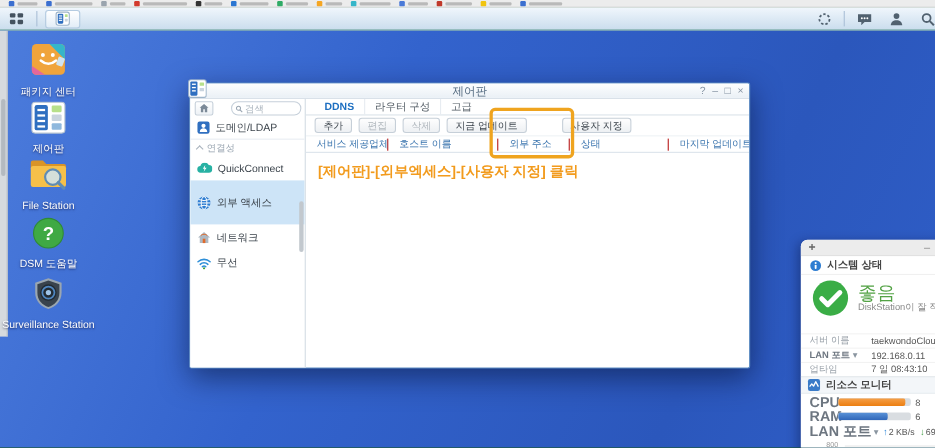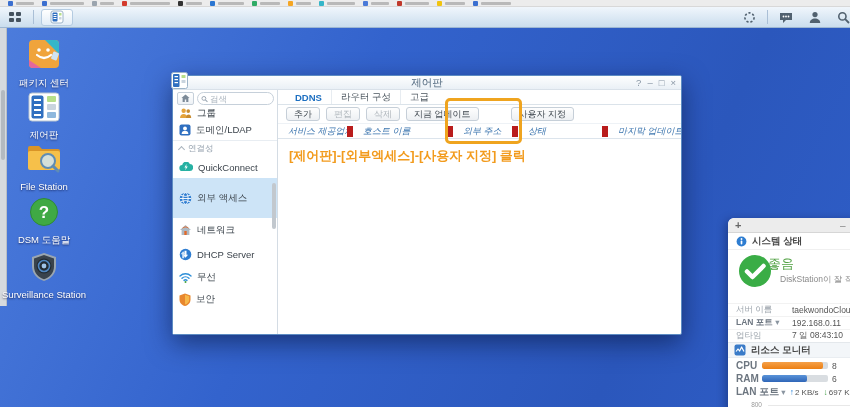"검색" .search-row { gap: 3px -> 16px }
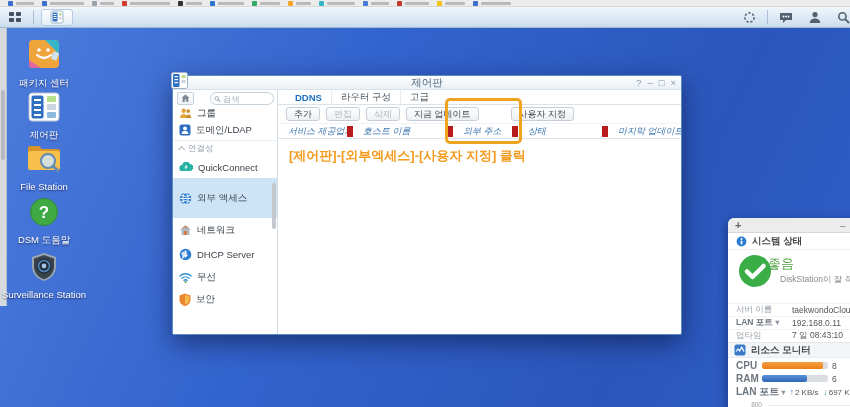"그룹" div.side-item { html: <div> <svg> <circle></circle> <path></path> <circle></circle> <path></path> </svg> <span>그룹</span> </div> -> none }
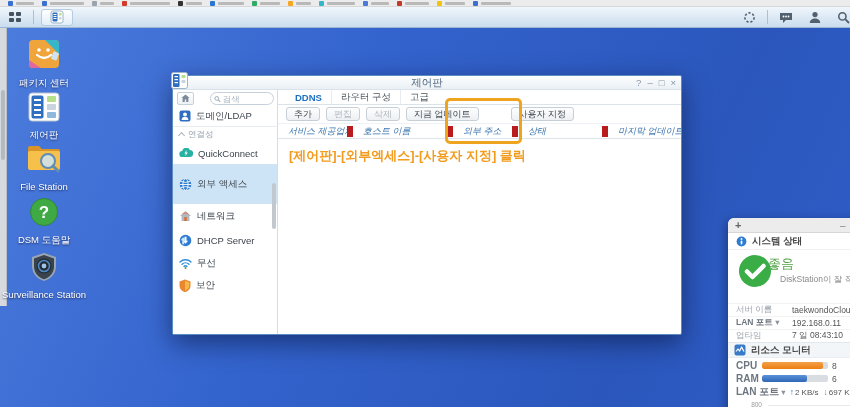"서비스 제공업체" .gh { border-right: 6px solid #b91c1c -> 1px solid #b91c1c; font-style: italic -> none }
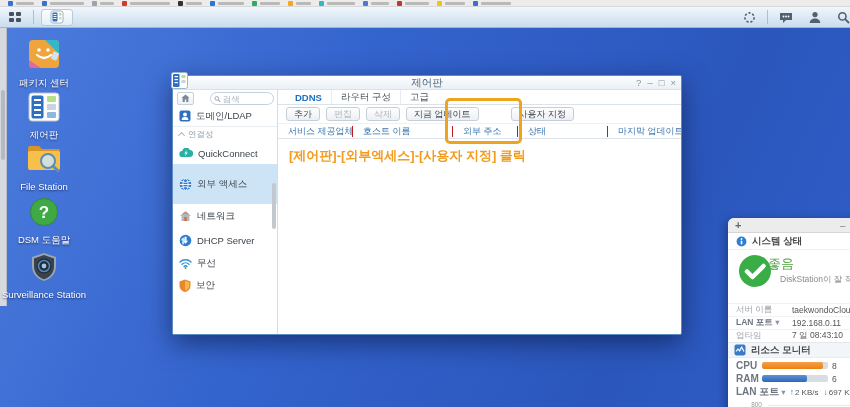"DHCP Server" div.side-item { html: <div> <svg> <circle></circle> <path></path> <path></path> </svg> <span>DHCP Server</span> </div> -> none }
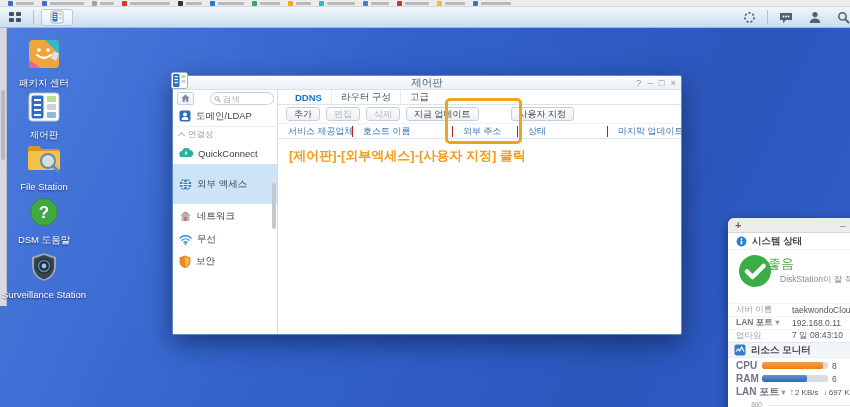"보안" div.side-item { html: <div> <svg> <path></path> <path></path> </svg> <span>보안</span> </div> -> none }
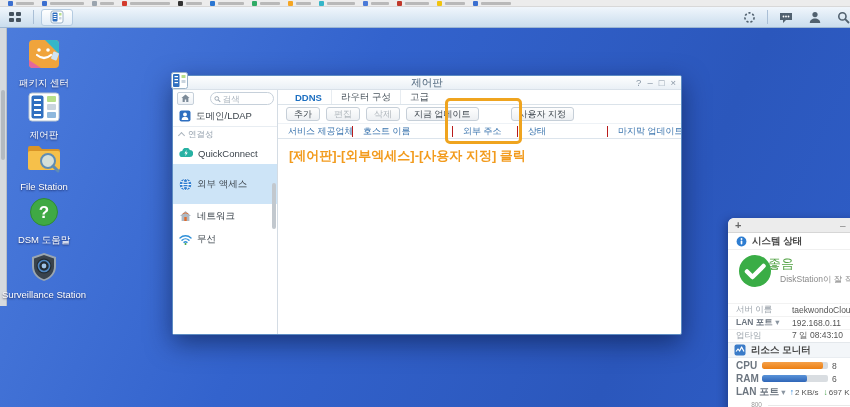"좋음" .status-good { font-size: 13px -> 17px; left: 40px -> 52px }
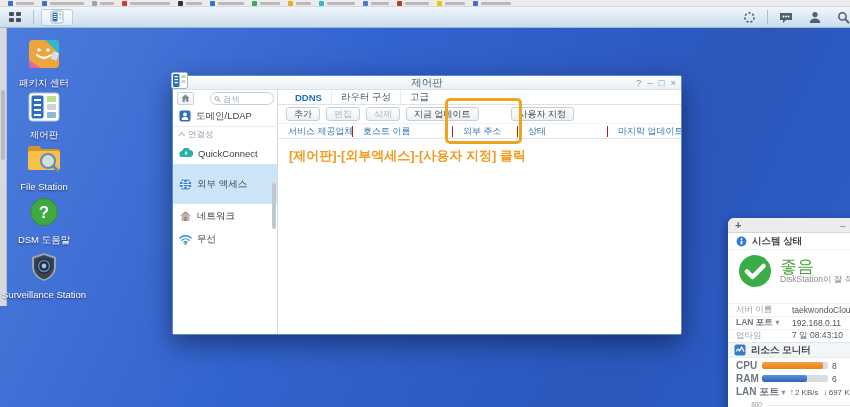"CPU" .rm-label { font-size: 10px -> 13px }
